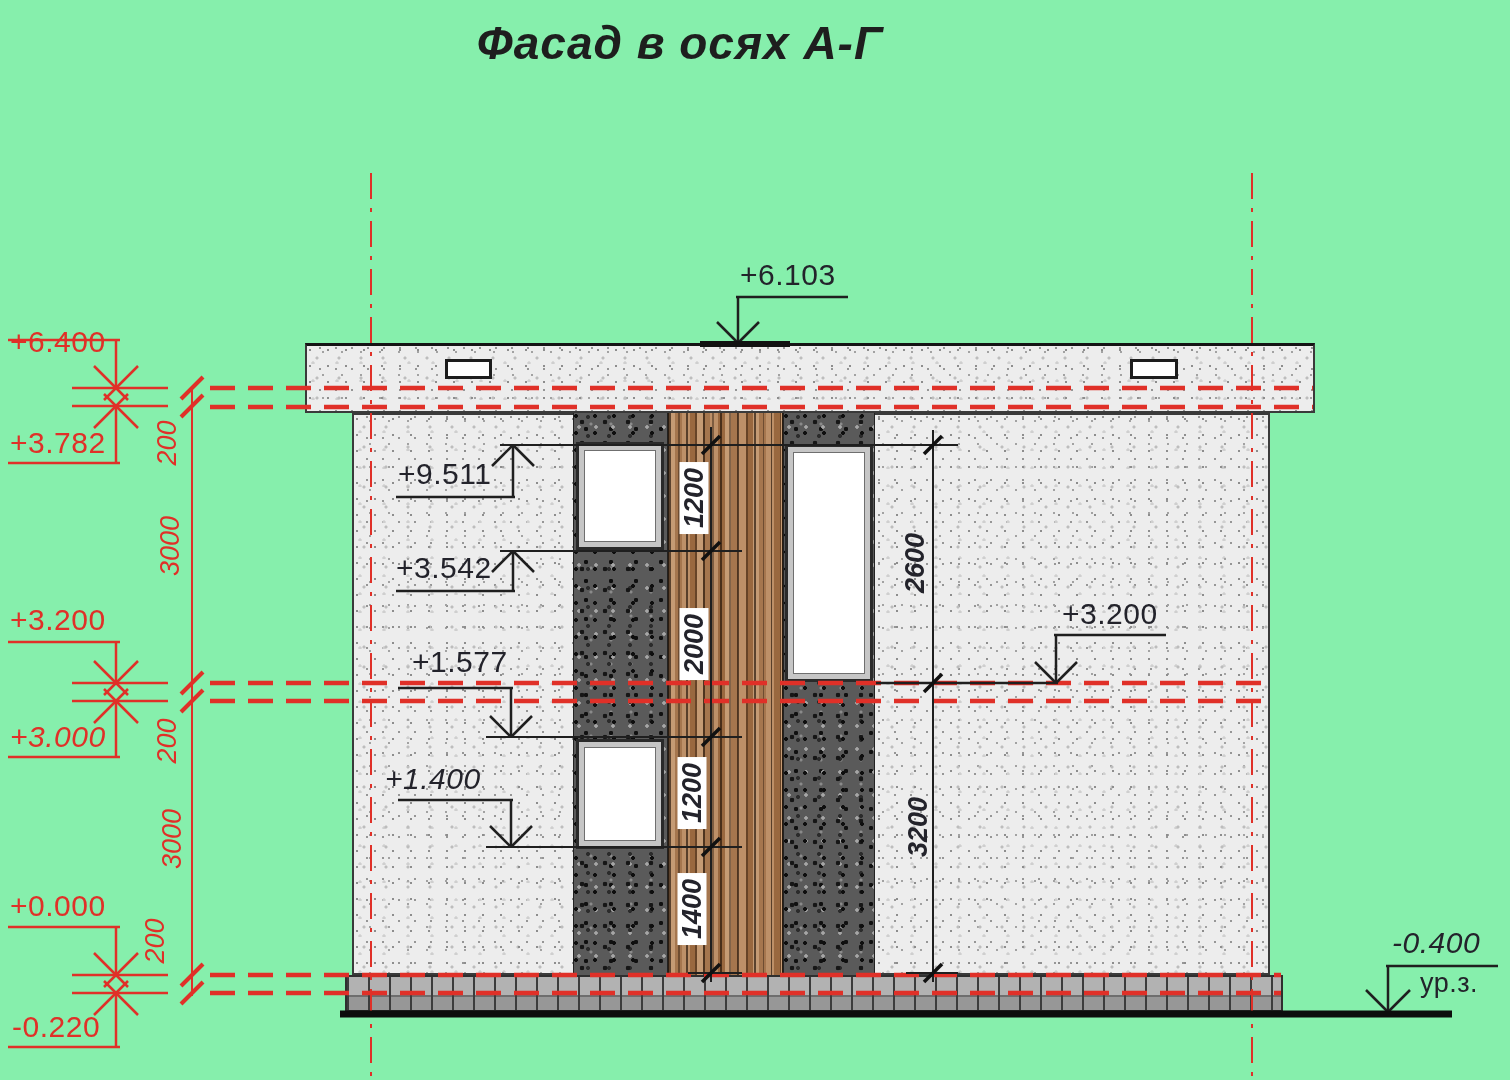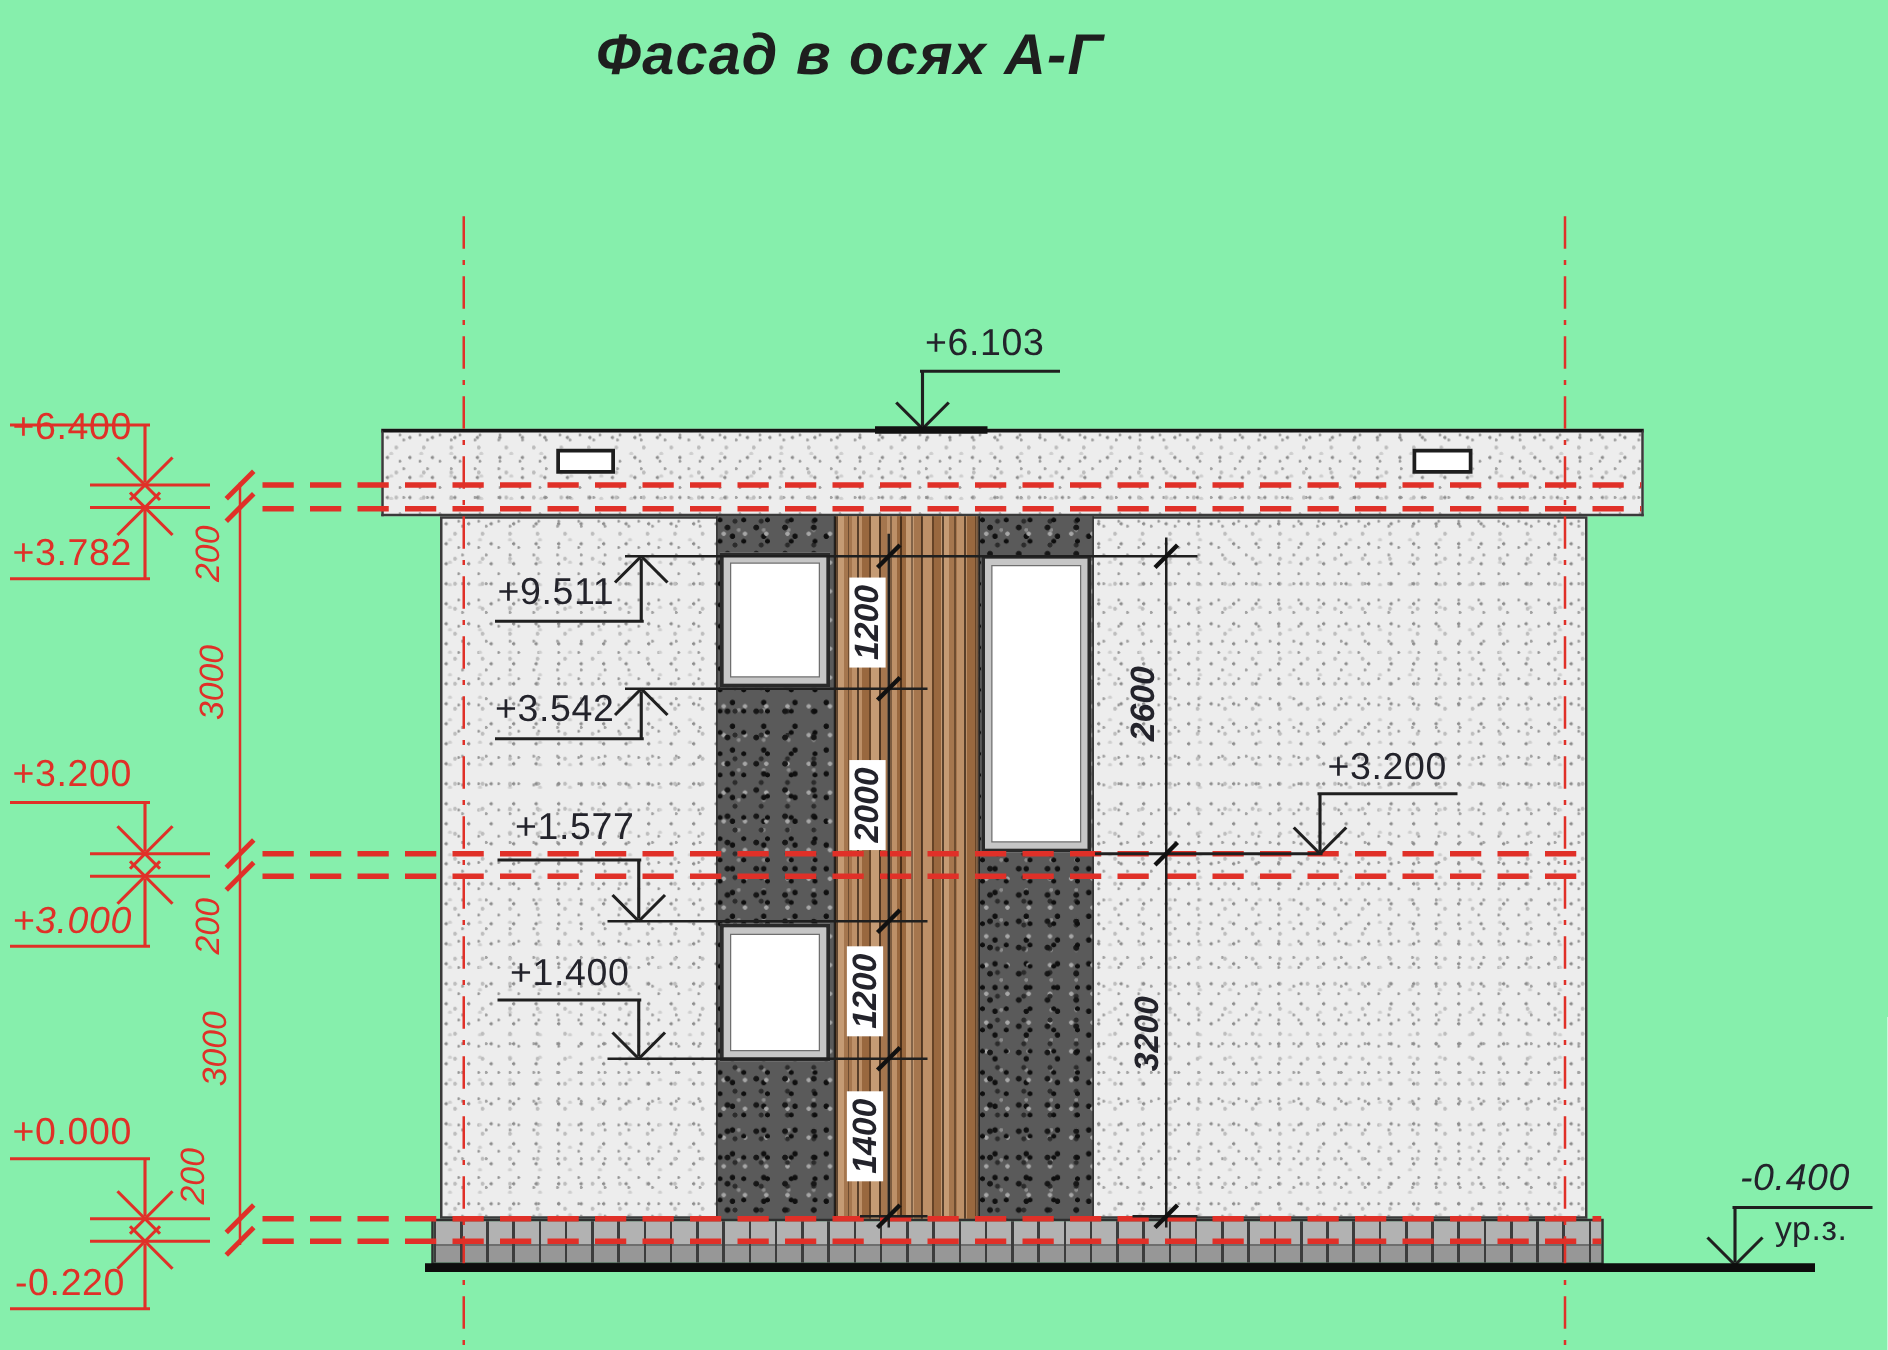"+1.400" div.lbl { font-style: none -> italic; left: 408px -> 385px }
